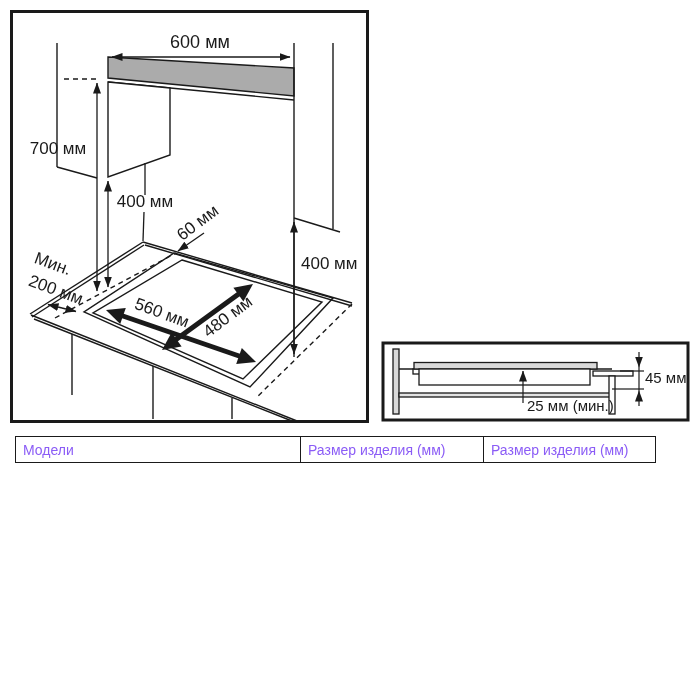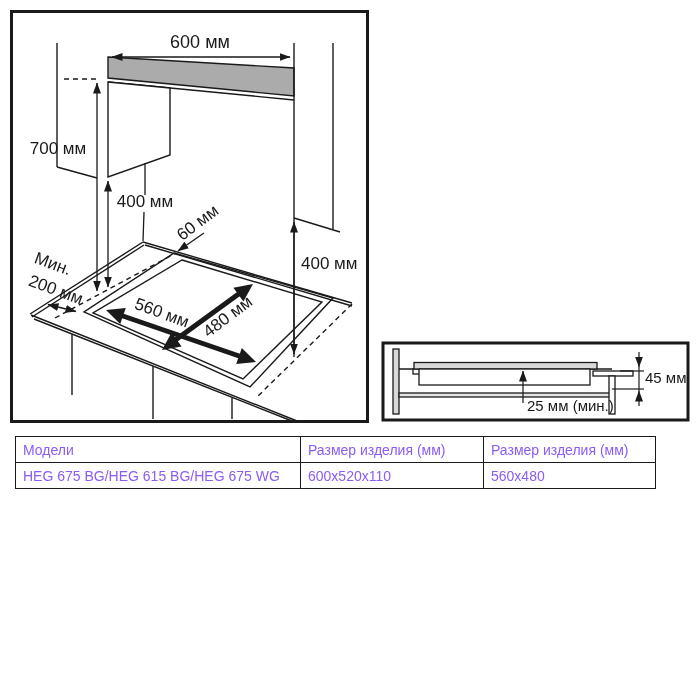"HEG 675 BG/HEG 615 BG/HEG" tr { html: <tr> <td>HEG 675 BG/HEG 615 BG/HEG 675 WG</td> <td>600x520x110</td> <td>560x480</td> </tr> -> none }
